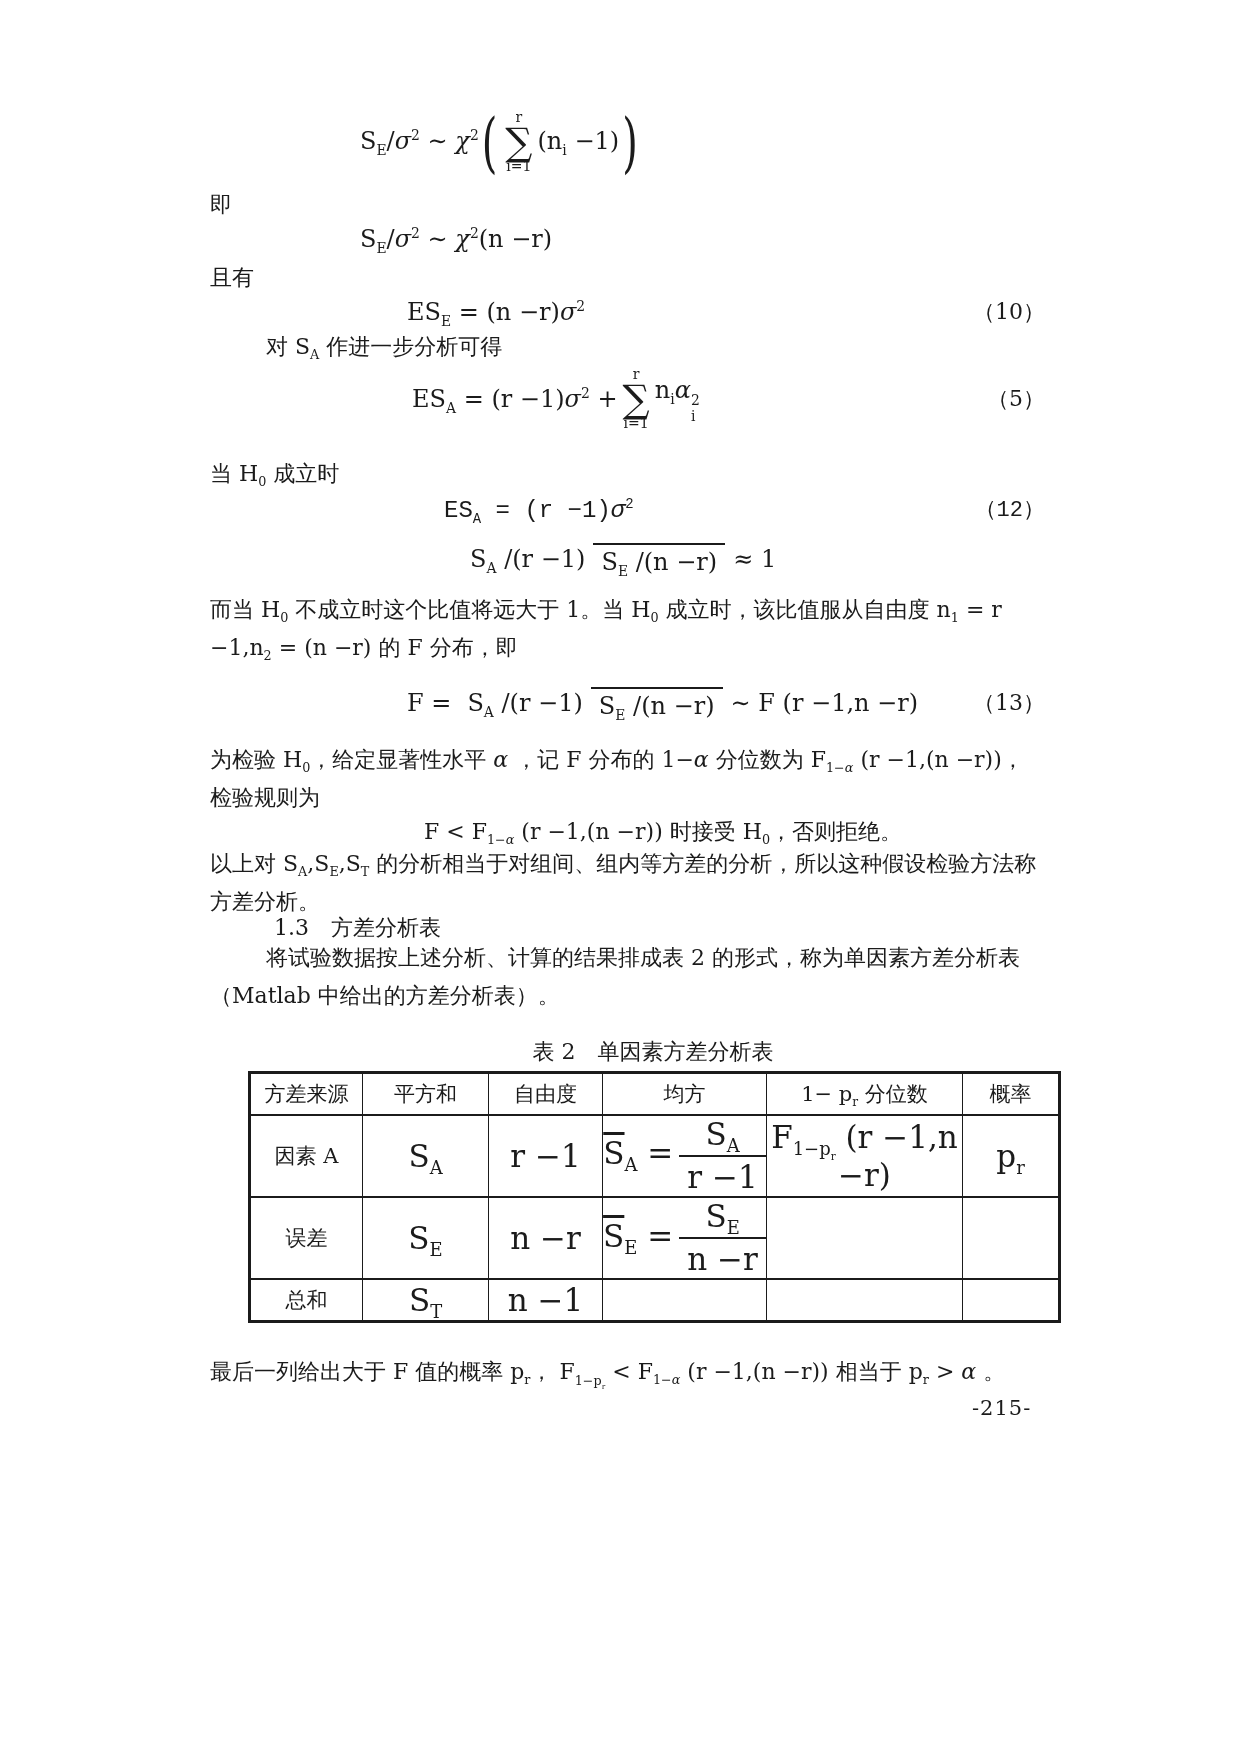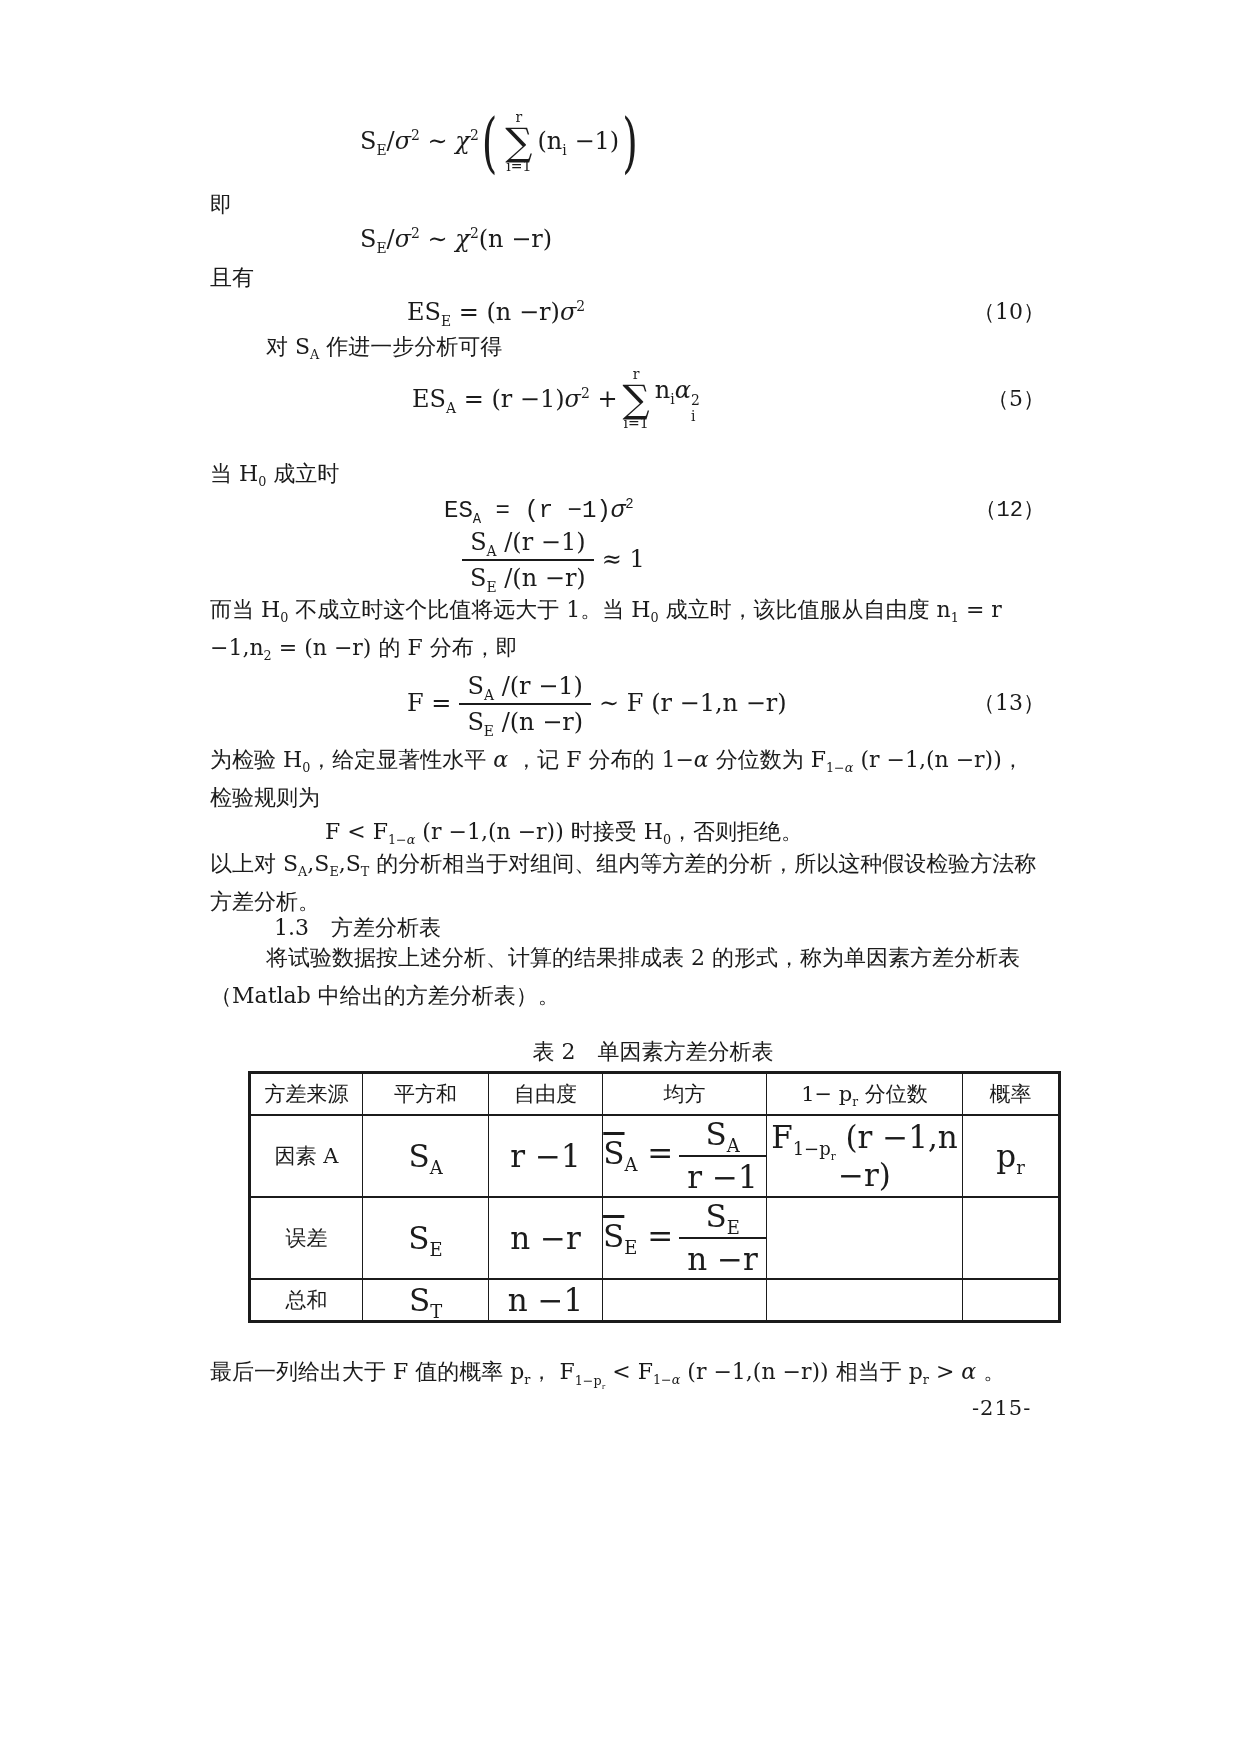"SA /(r −1)" .frac { flex-direction: column -> row }
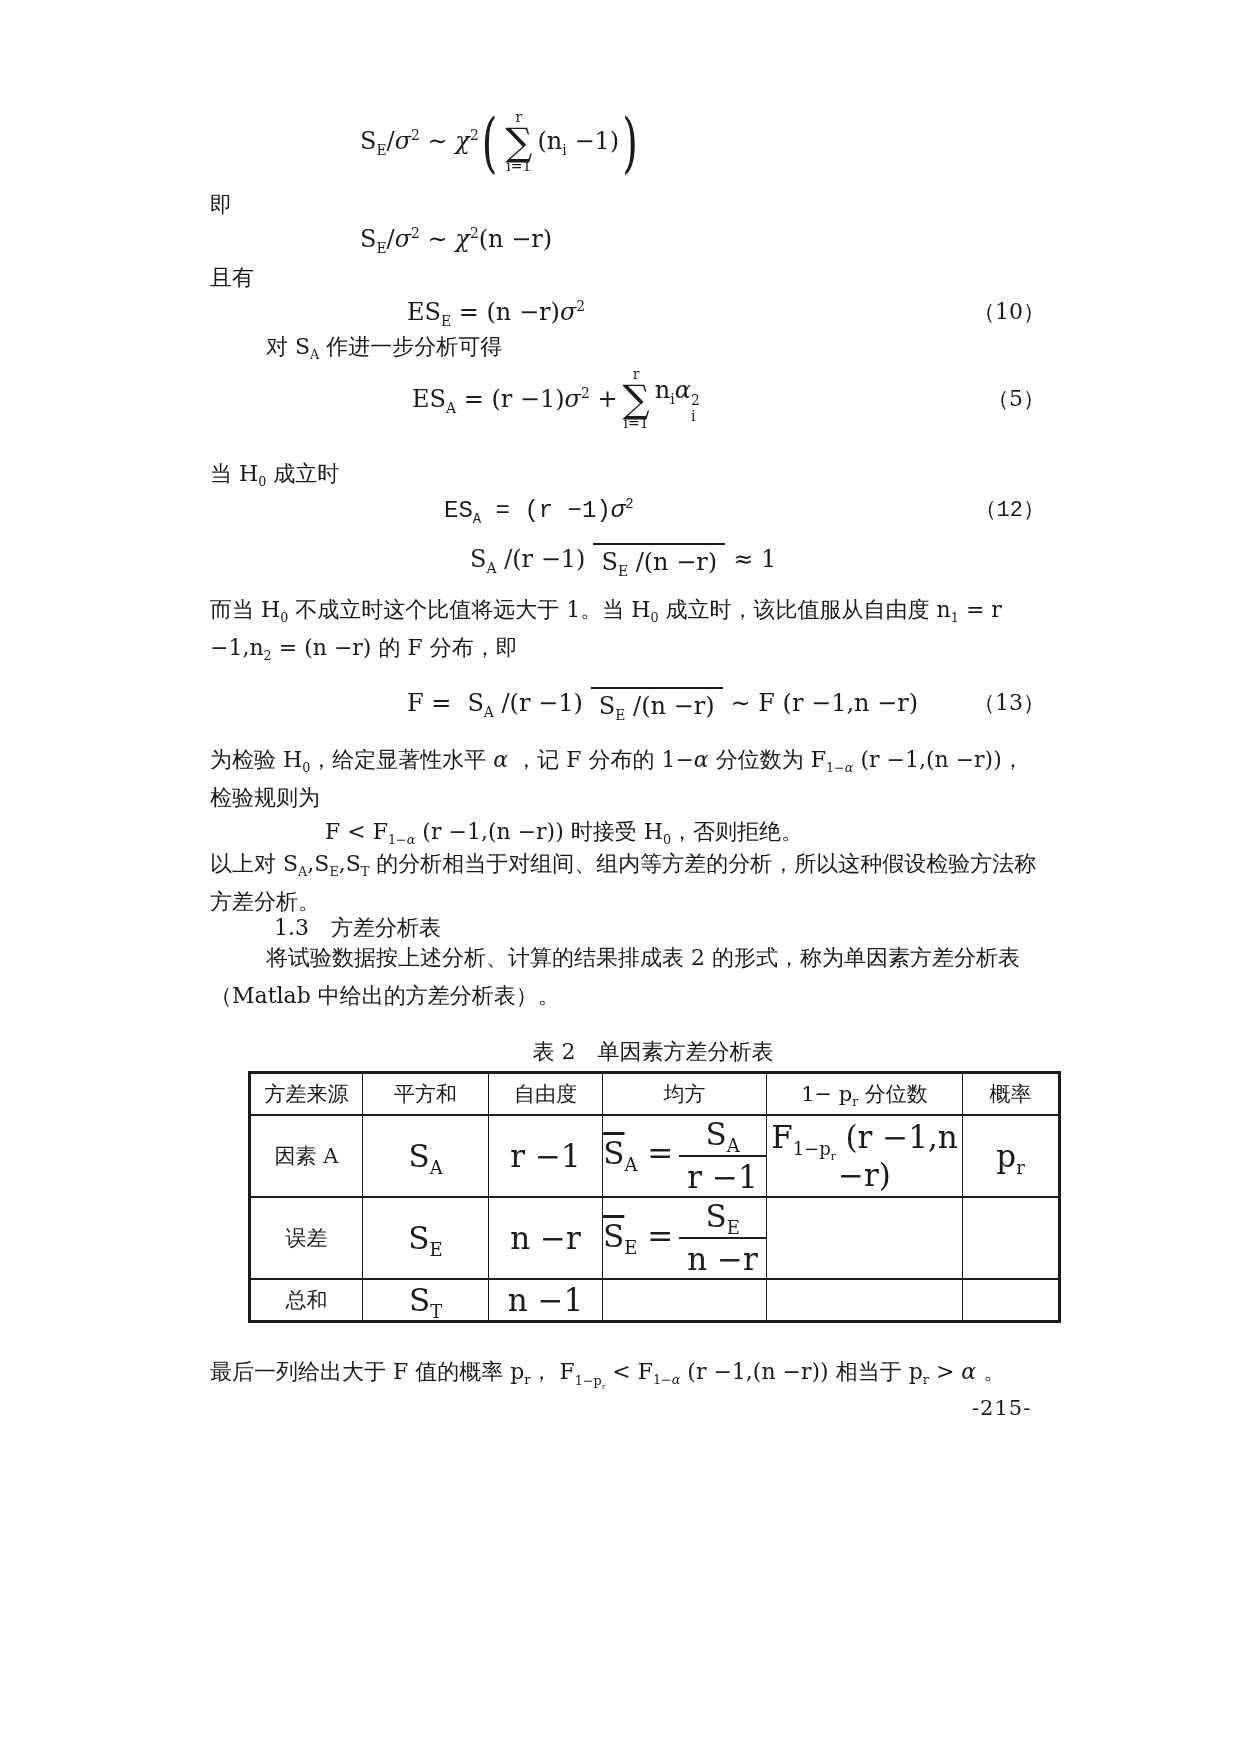"F < F1−α (r −1,(n" p { margin-left: 115px -> 71px; text-align: none -> center }
